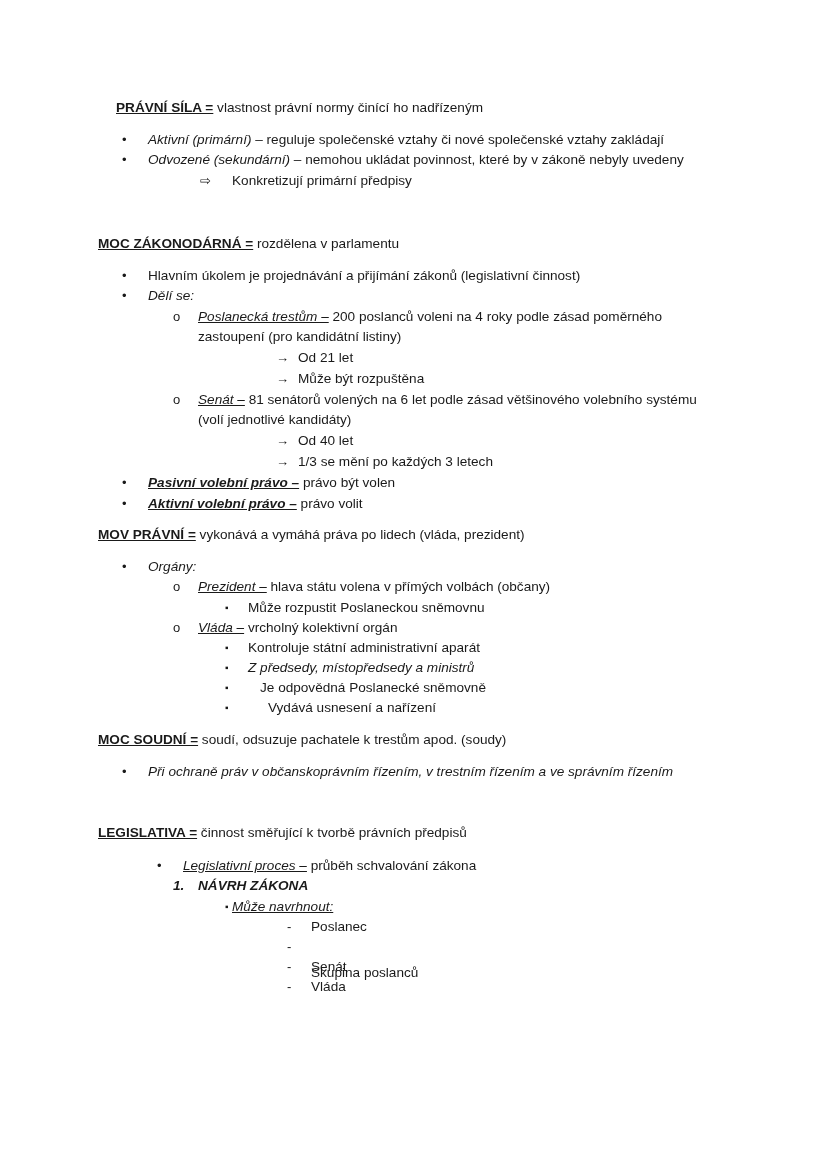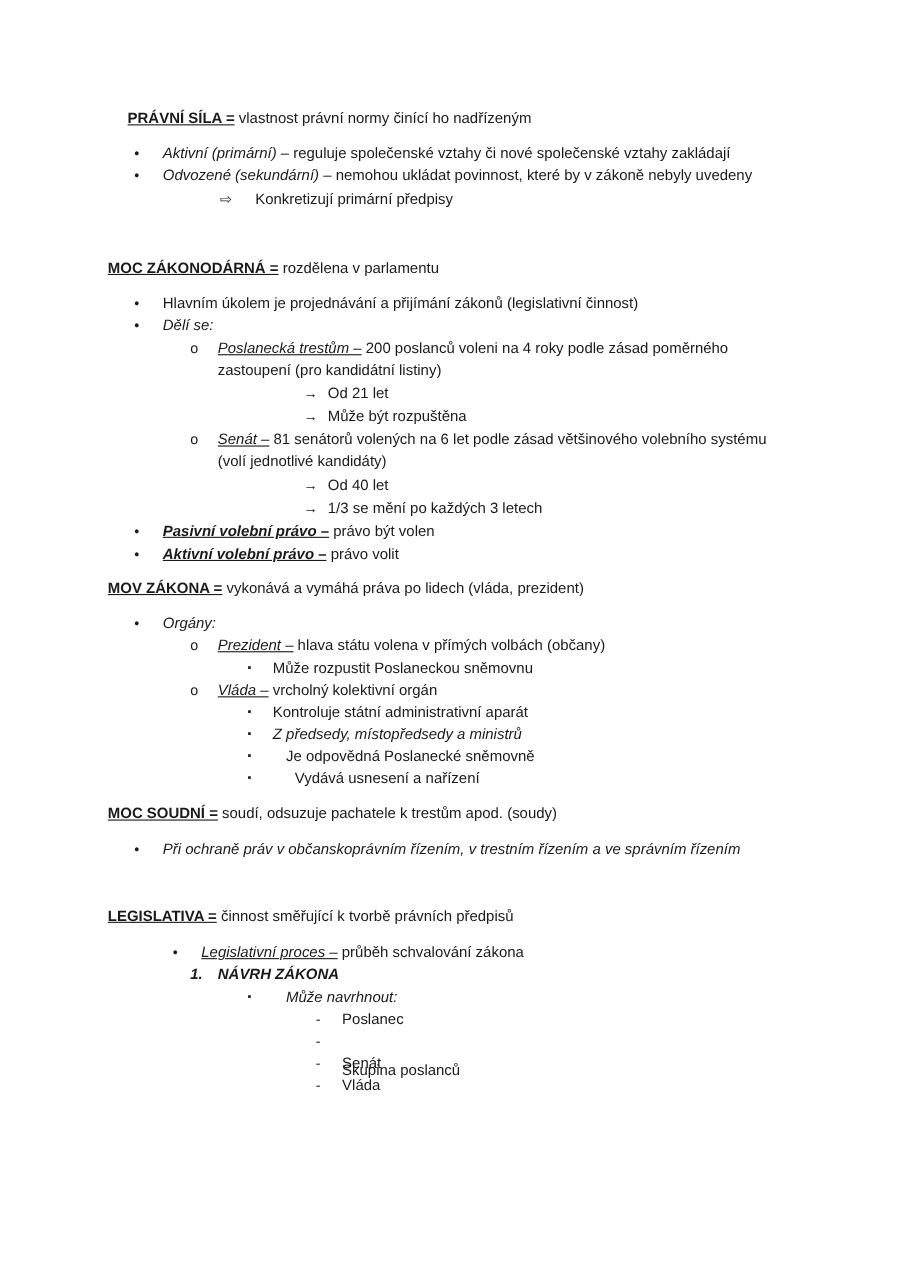"MOV ZÁKONA =" span.h { text: ZÁKONA -> PRÁVNÍ }
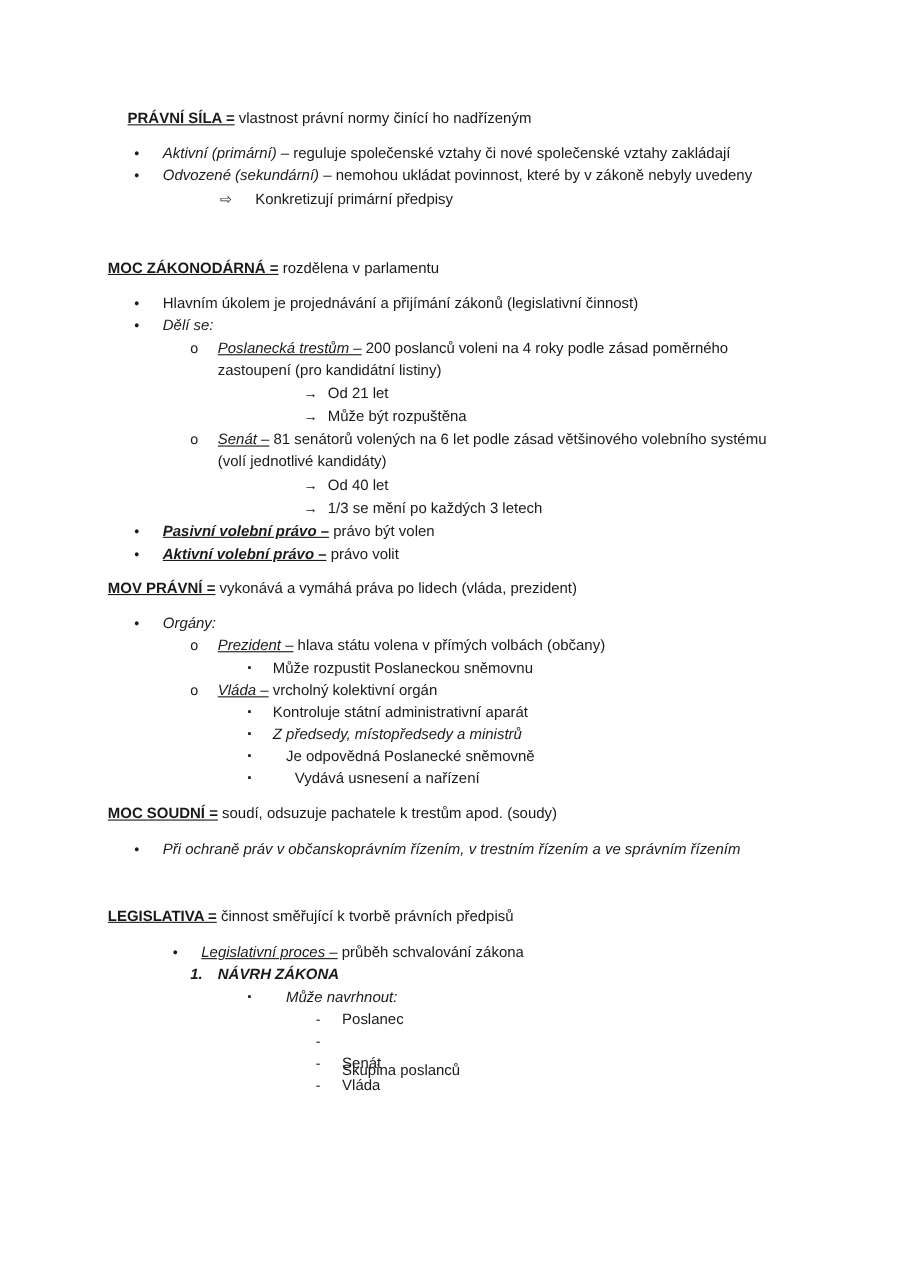"Může navrhnout:" div.line { left: 260px -> 232px; text-decoration: none -> underline }
